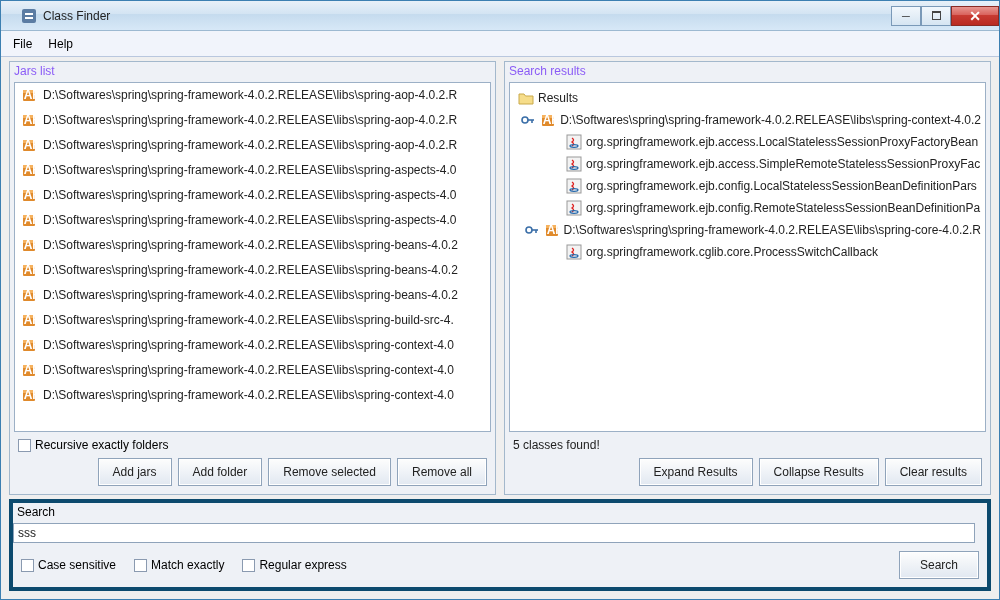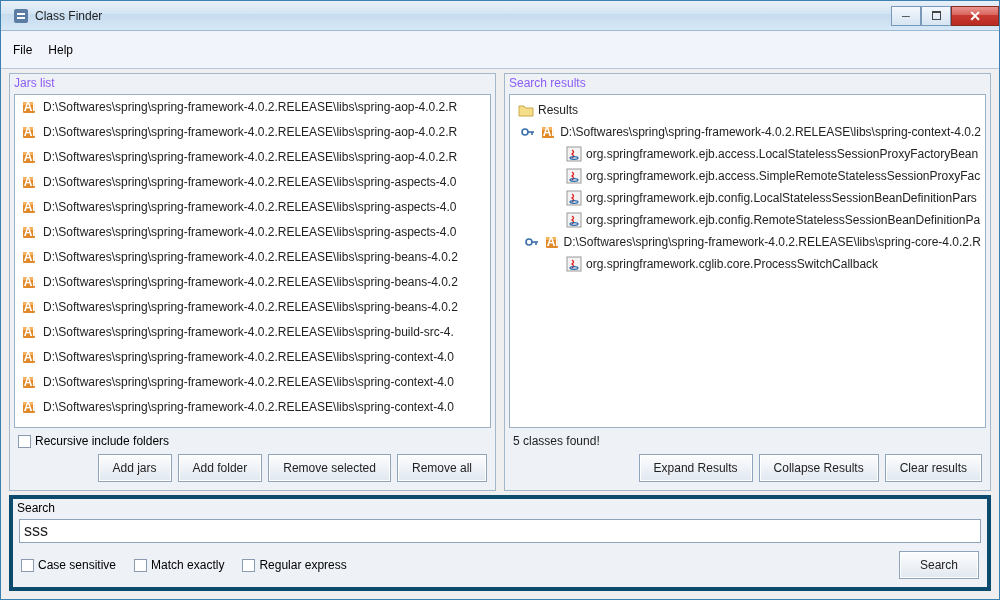"Class Finder" .titlebar { padding-left: 12px -> 20px }
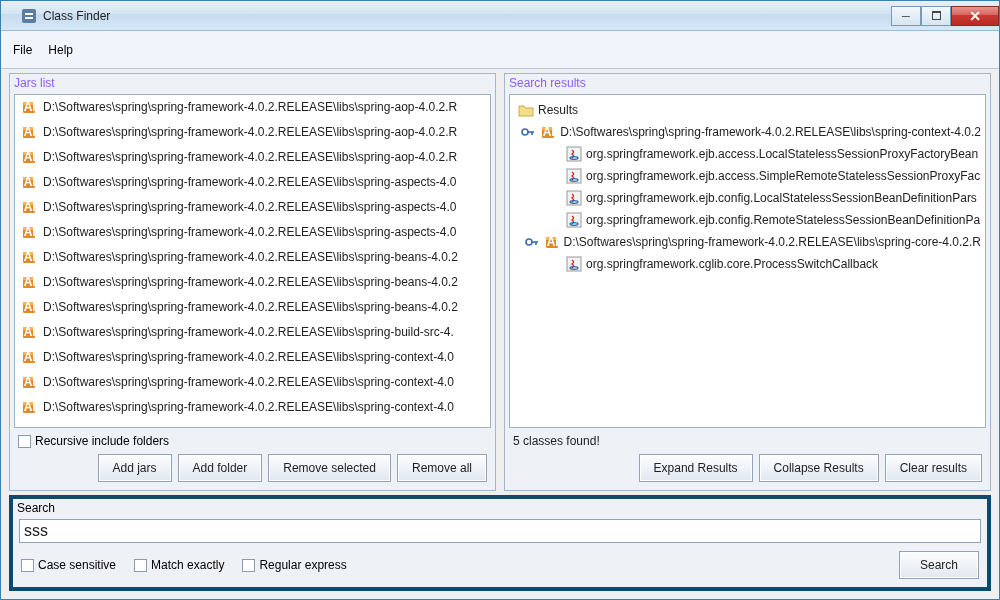"File" .menubar { height: 38px -> 26px }
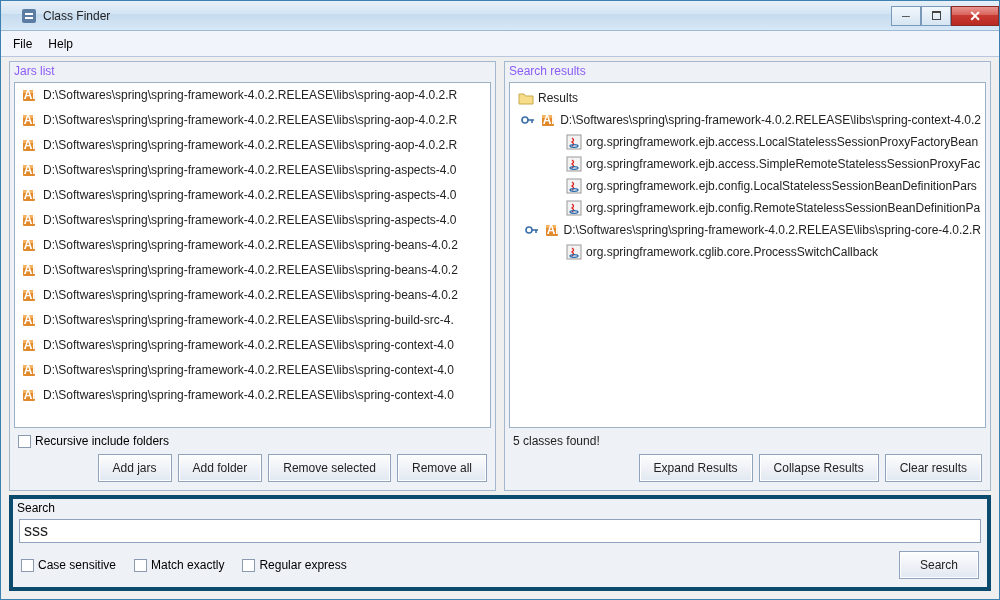"Recursive include folders" span { text: include -> exactly }
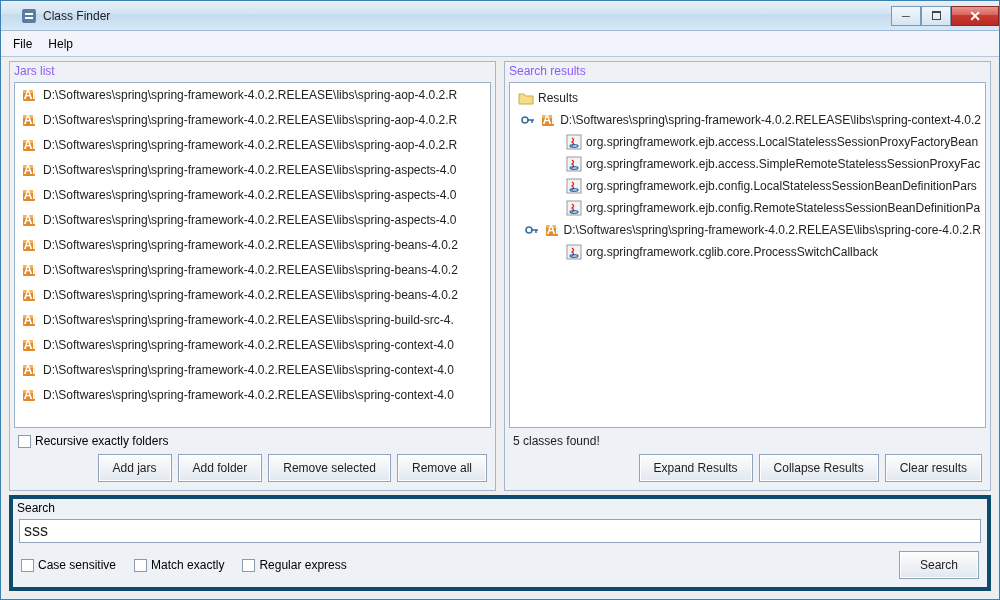"sss" .search-input { font-size: 16px -> 12px; margin: 0 6px -> 0 0 }
